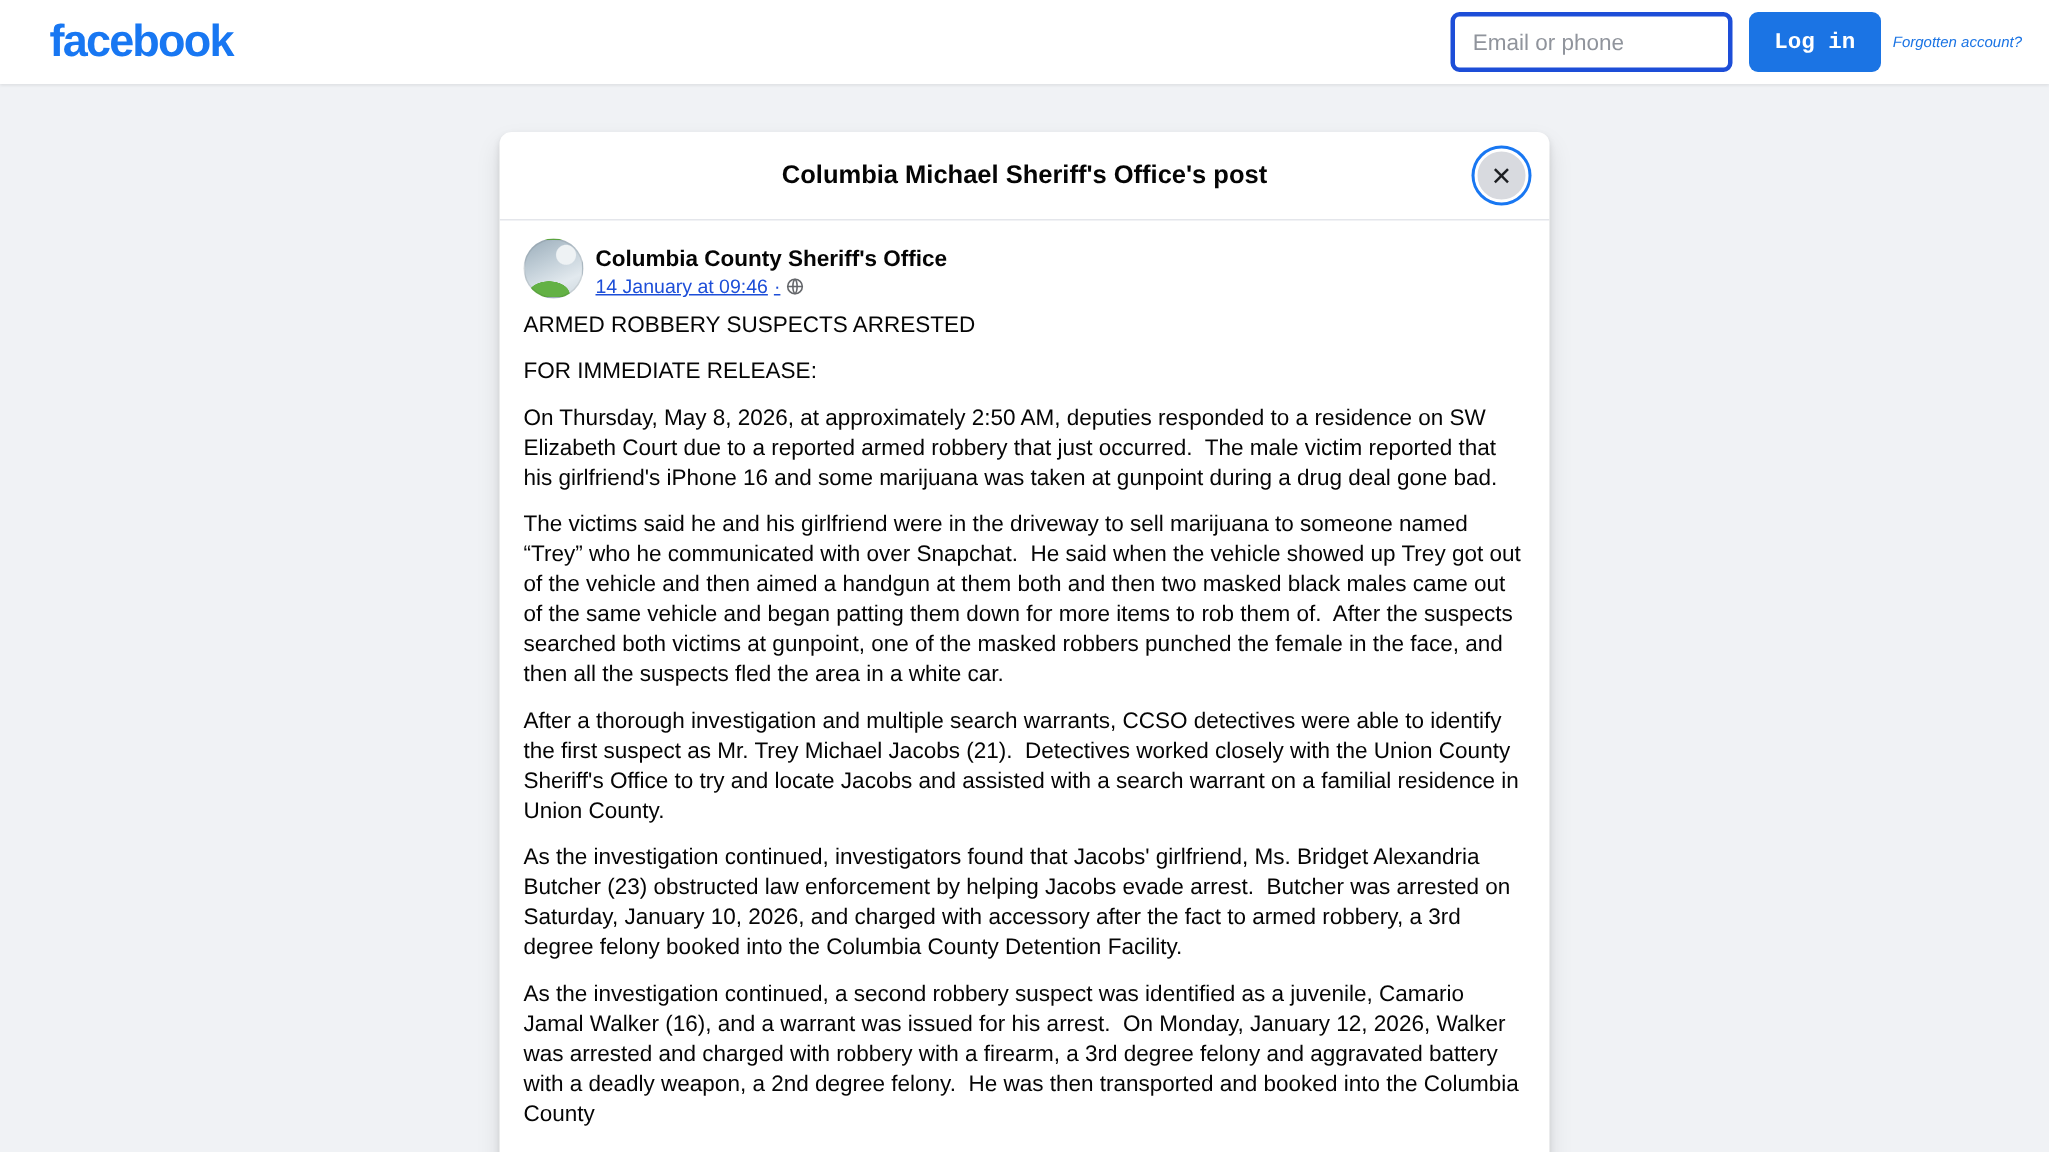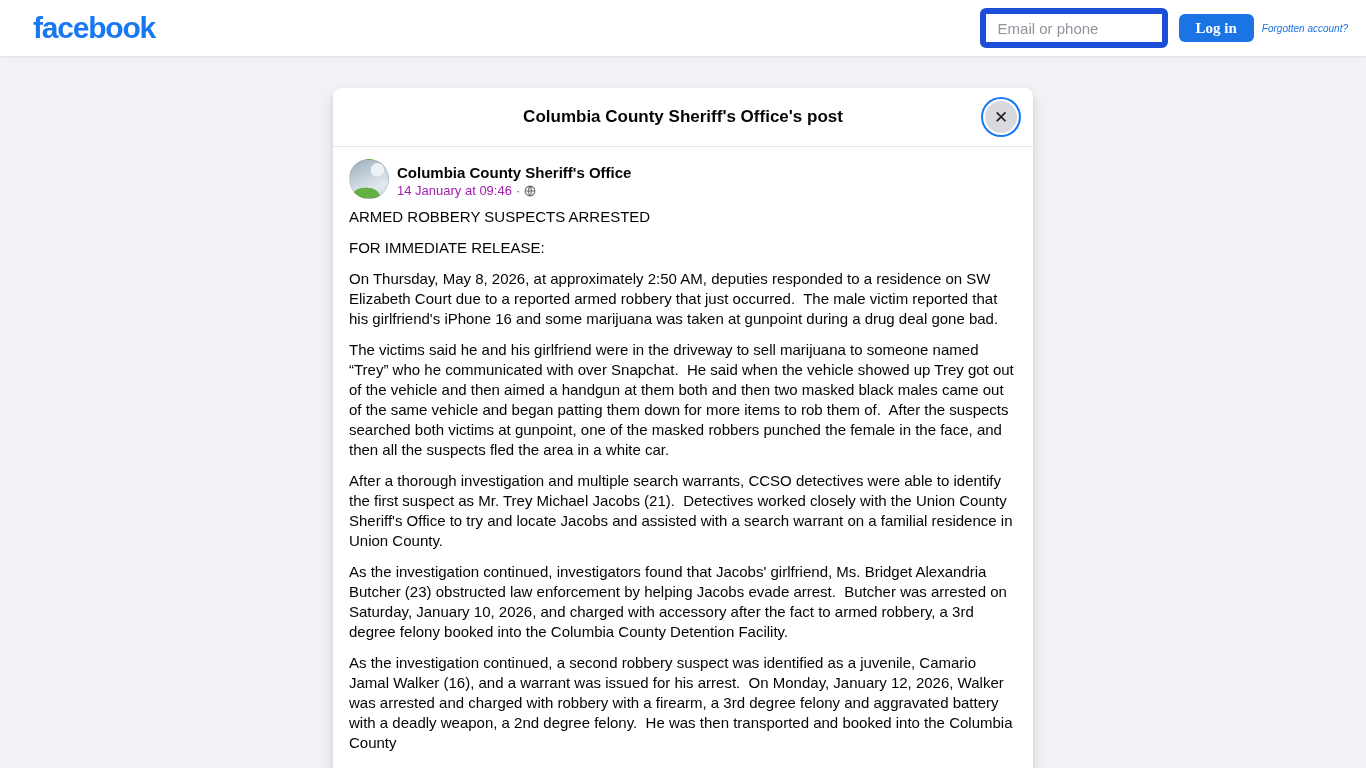"Email or phone" .auth input { border: 6px solid #1d4ed8 -> 3px solid #1d4ed8 }
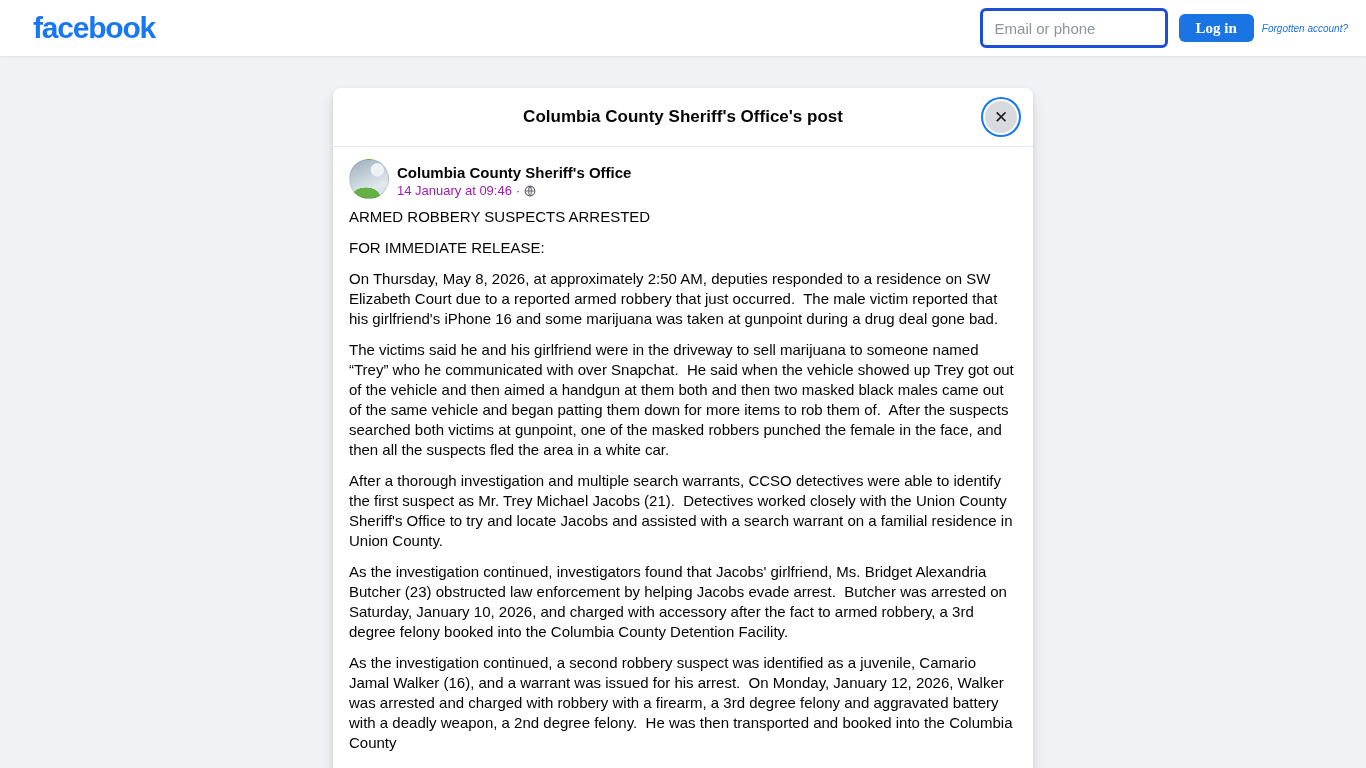"Log in" .login-btn { font-family: Liberation Serif, serif -> Liberation Mono, monospace; height: 28px -> 40px }
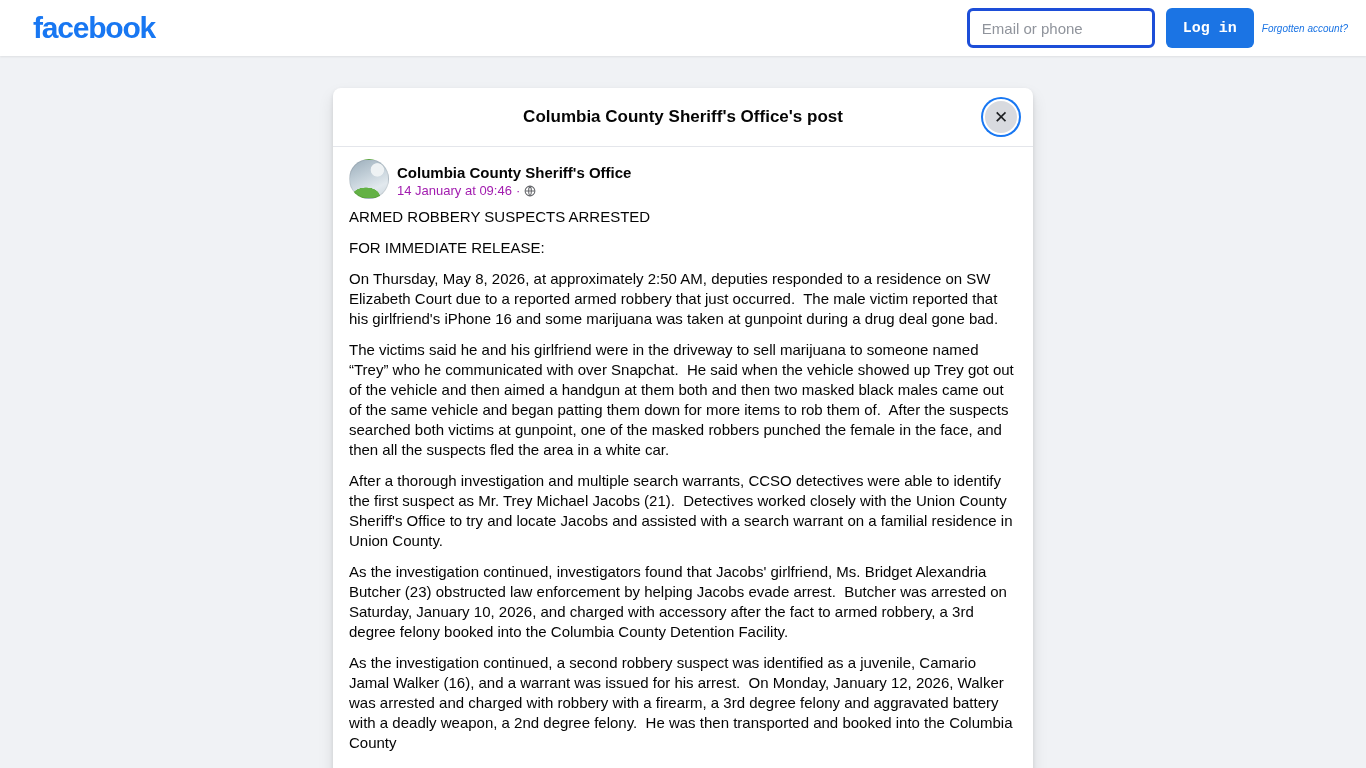"Columbia County Sheriff's Office's post" div.card-title { text: County -> Michael }
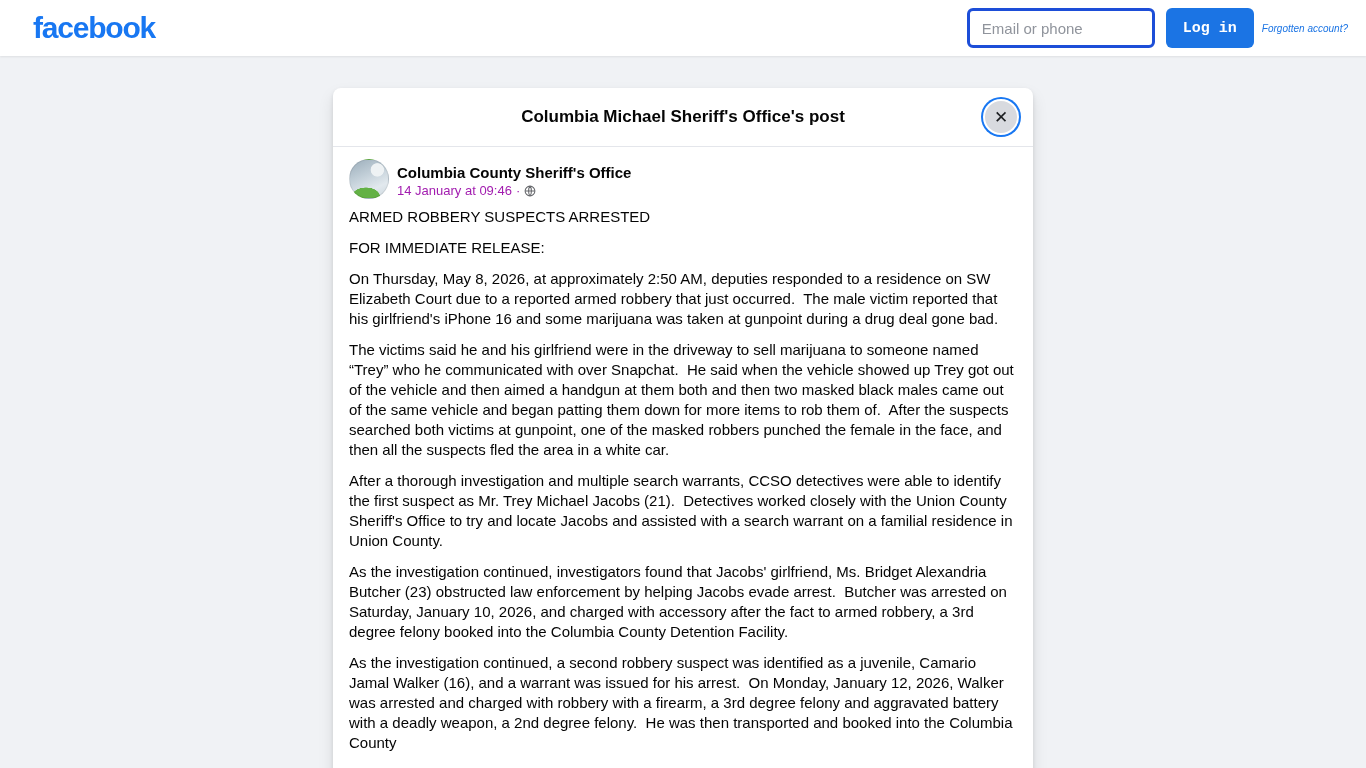"14 January at 09:46" .meta-row { color: #a21caf -> #1d4ed8; text-decoration: none -> underline }
